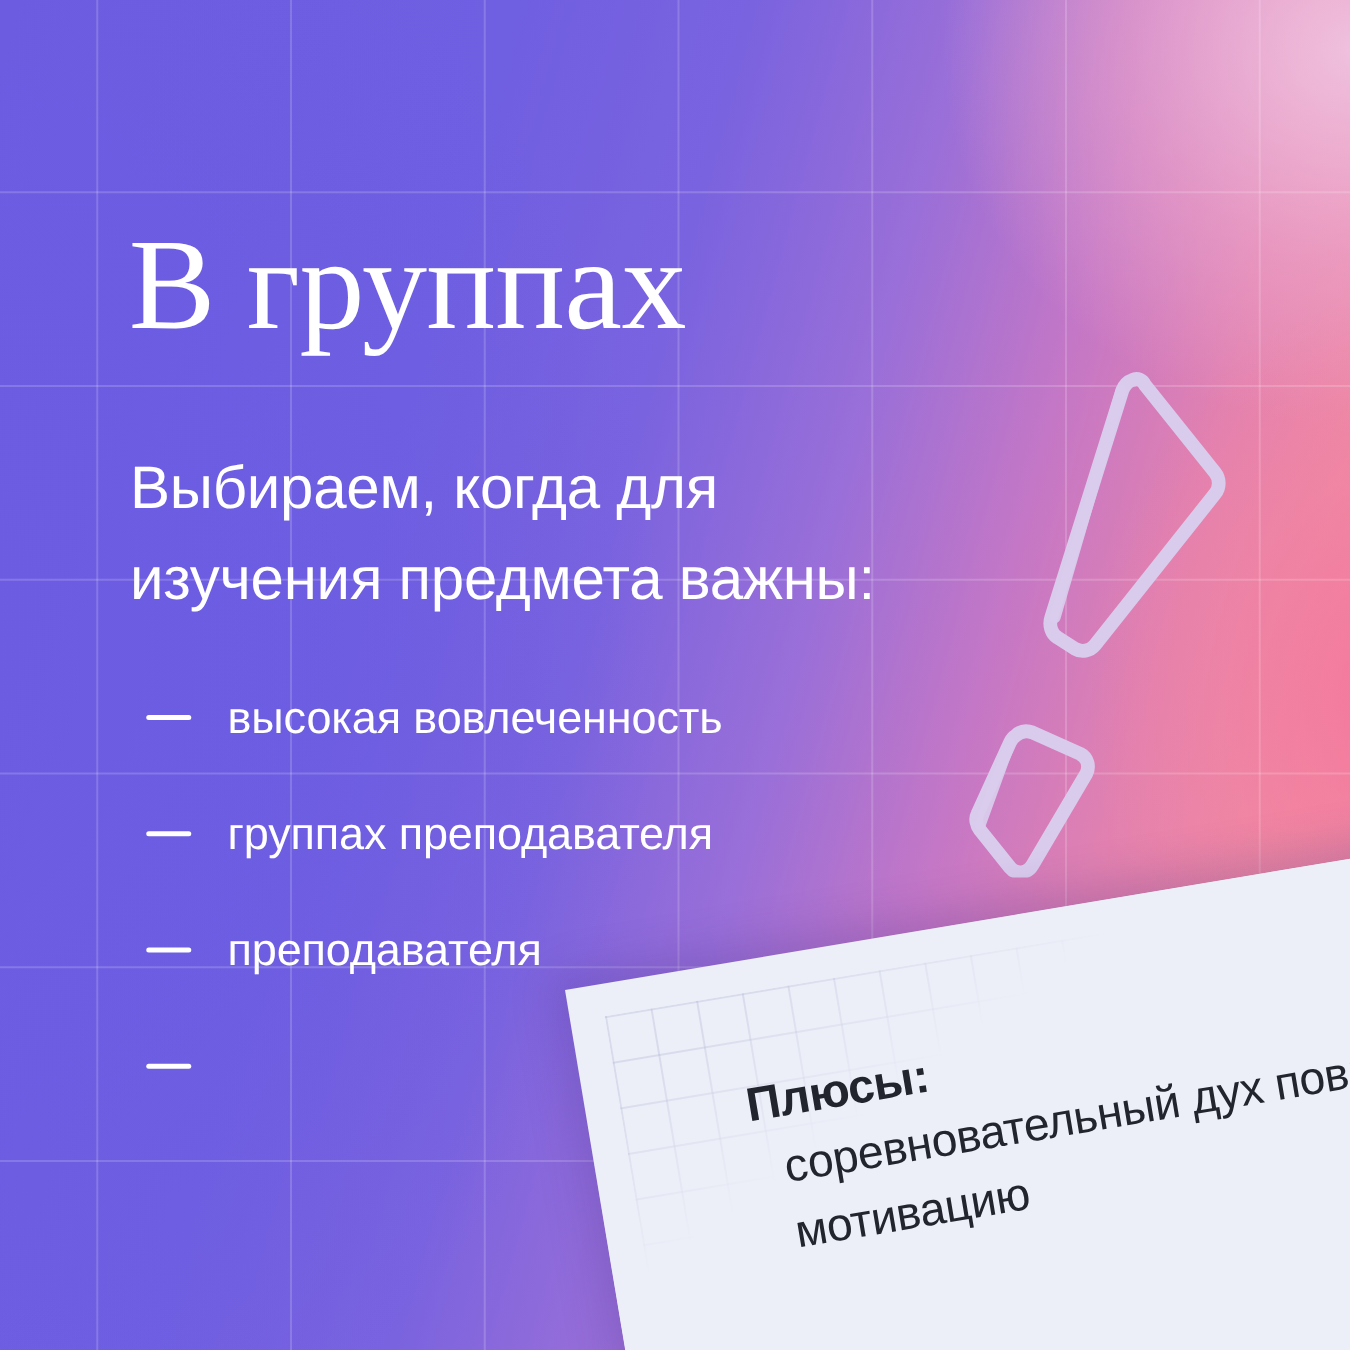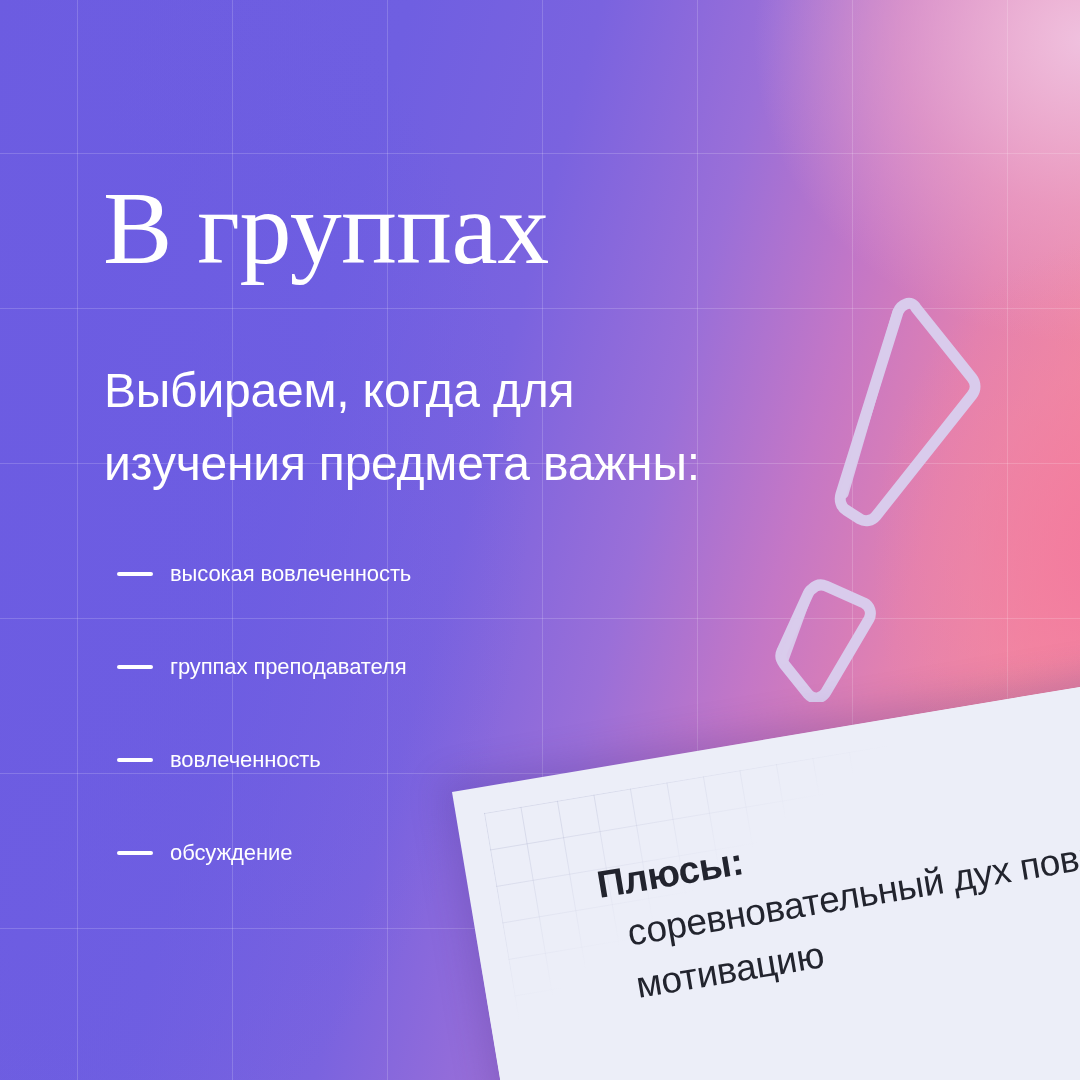"высокая вовлеченность" .bullet-item { font-size: 22px -> 36px; gap: 17px -> 29px }
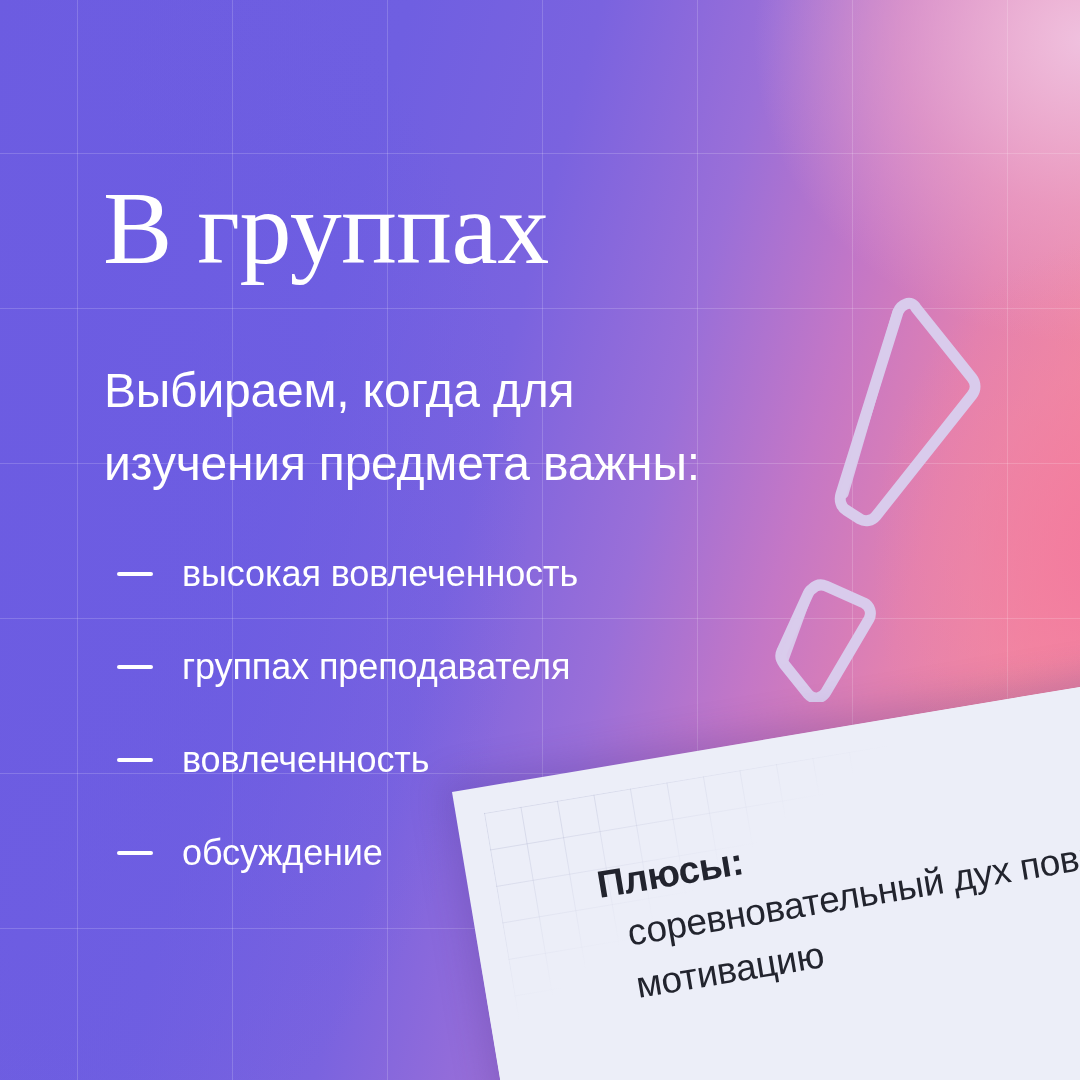"вовлеченность" span { text: вовлеченность -> преподавателя }
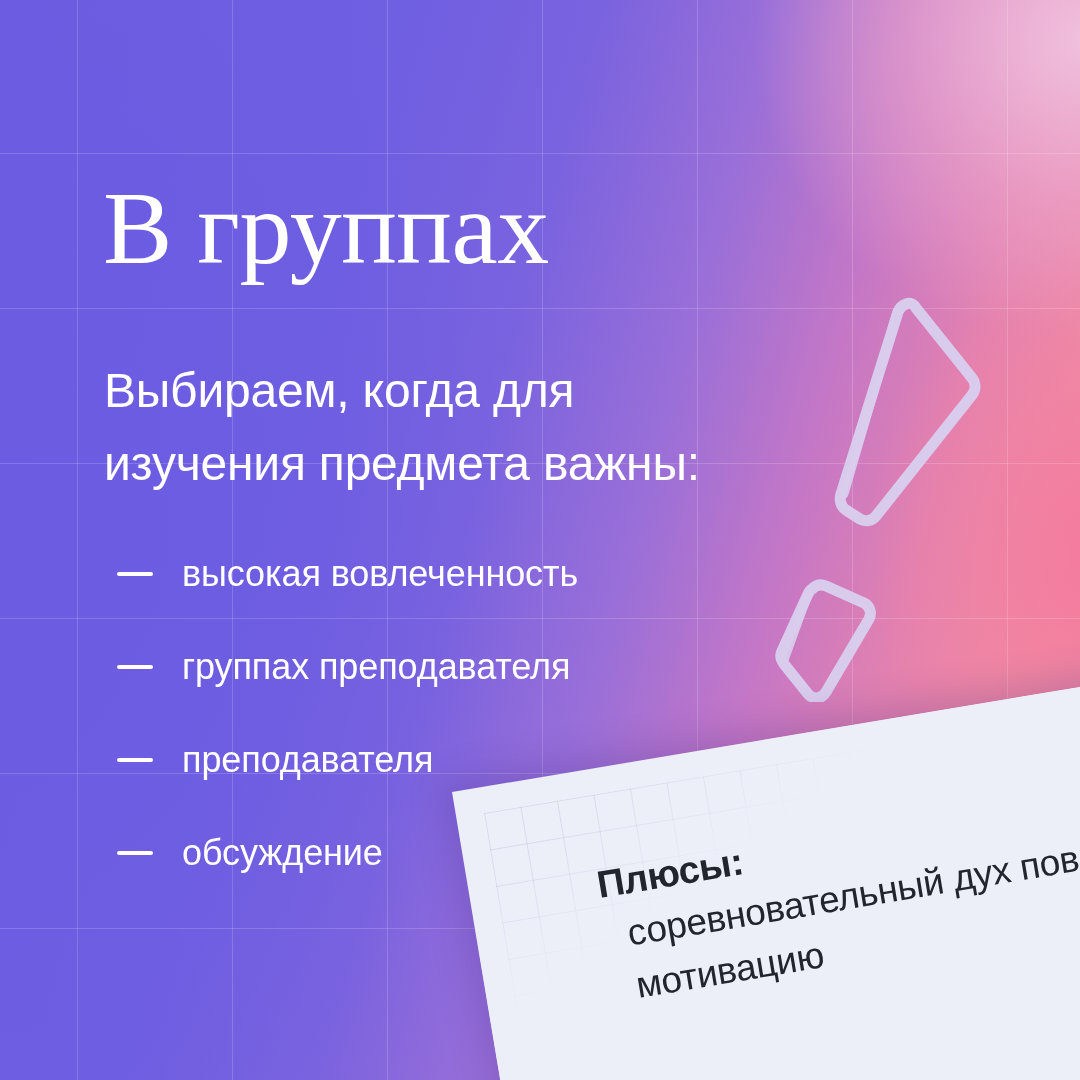"обсуждение" span { html: <span>обсуждение</span> -> none }
